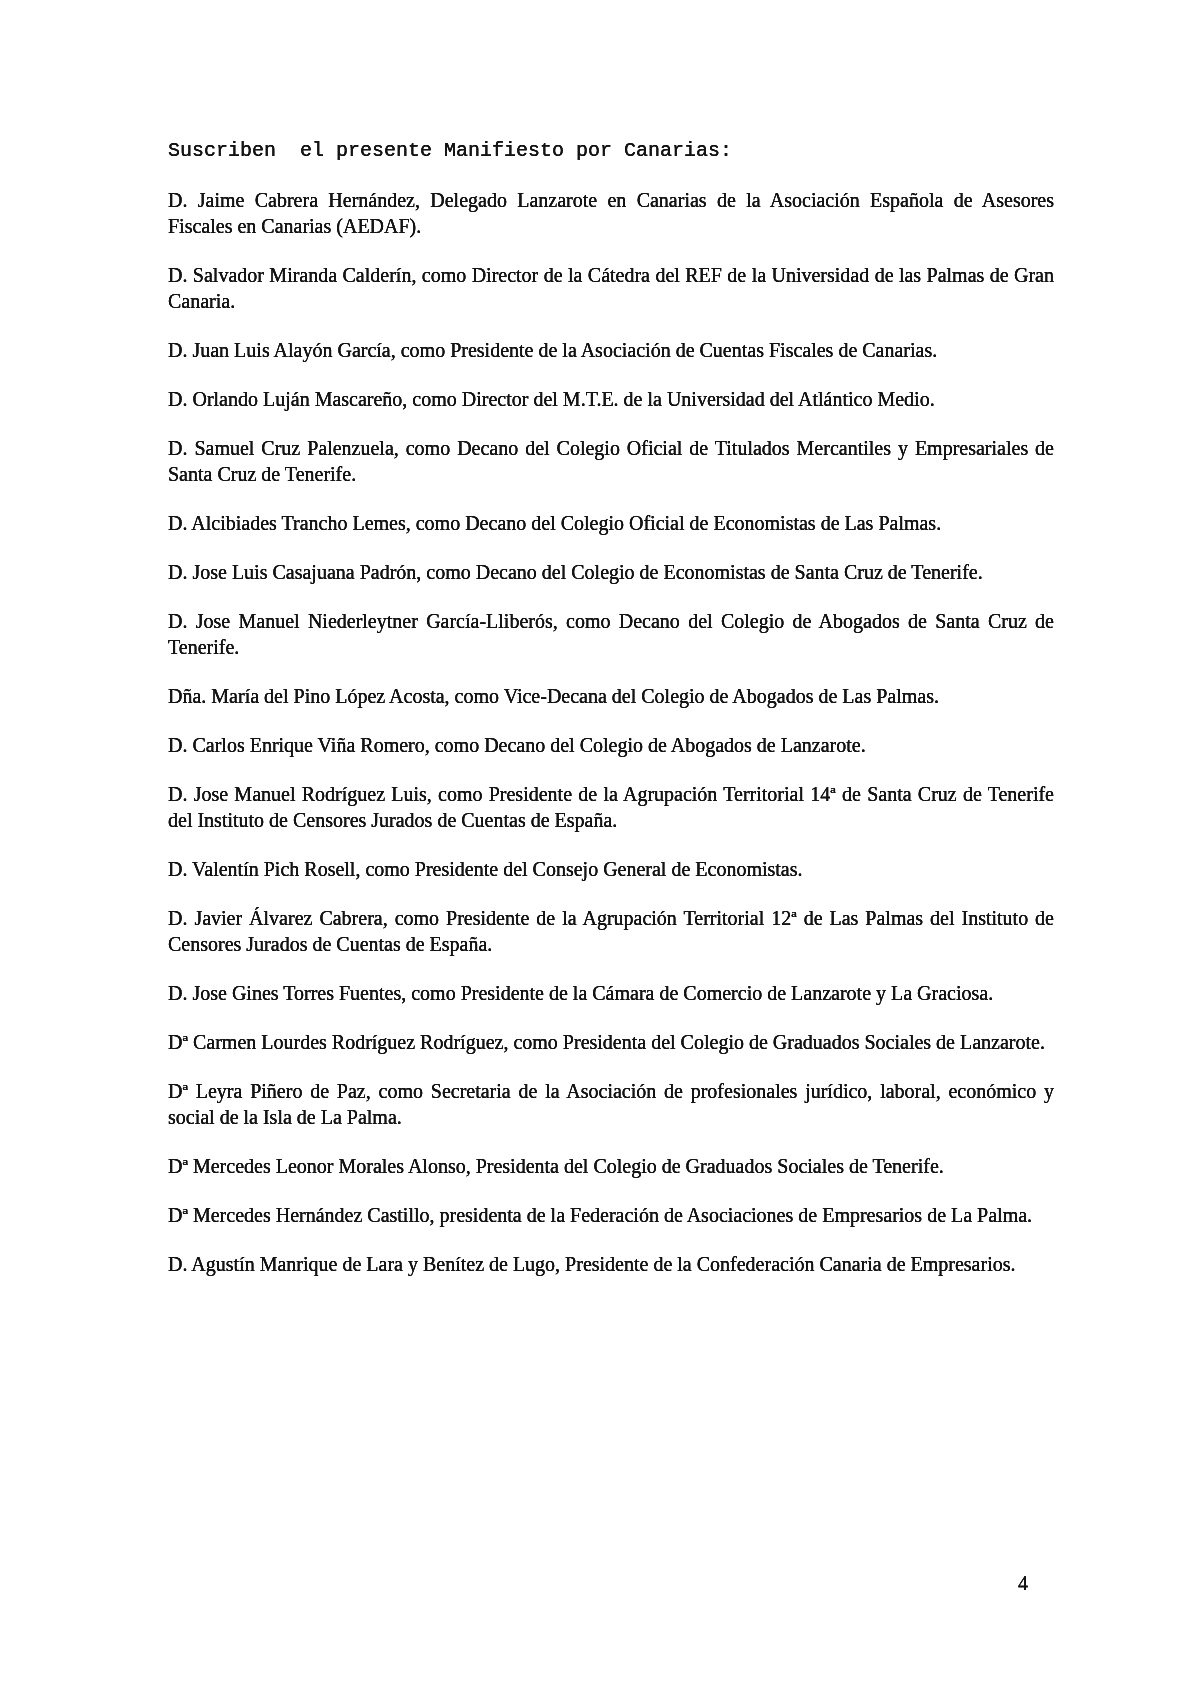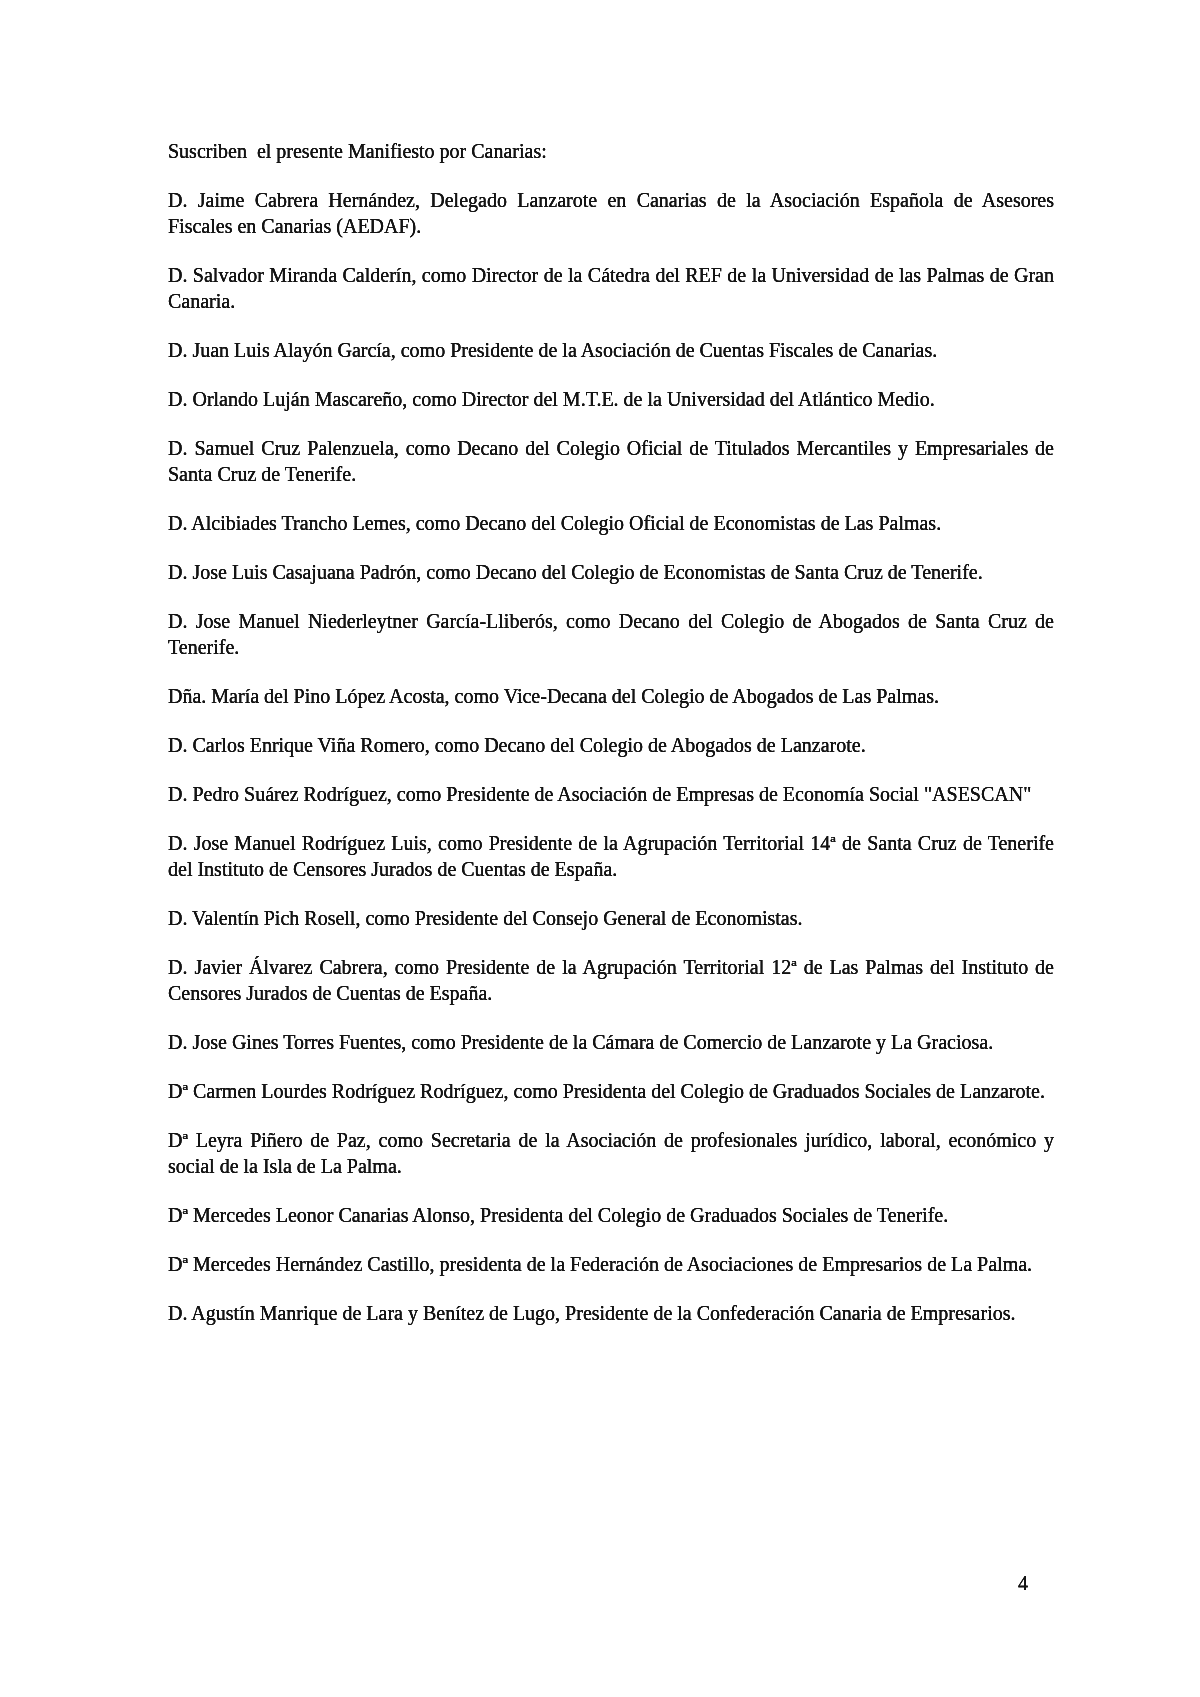"Suscriben el presente Manifiesto por" .heading { font-family: none -> Liberation Mono, monospace }
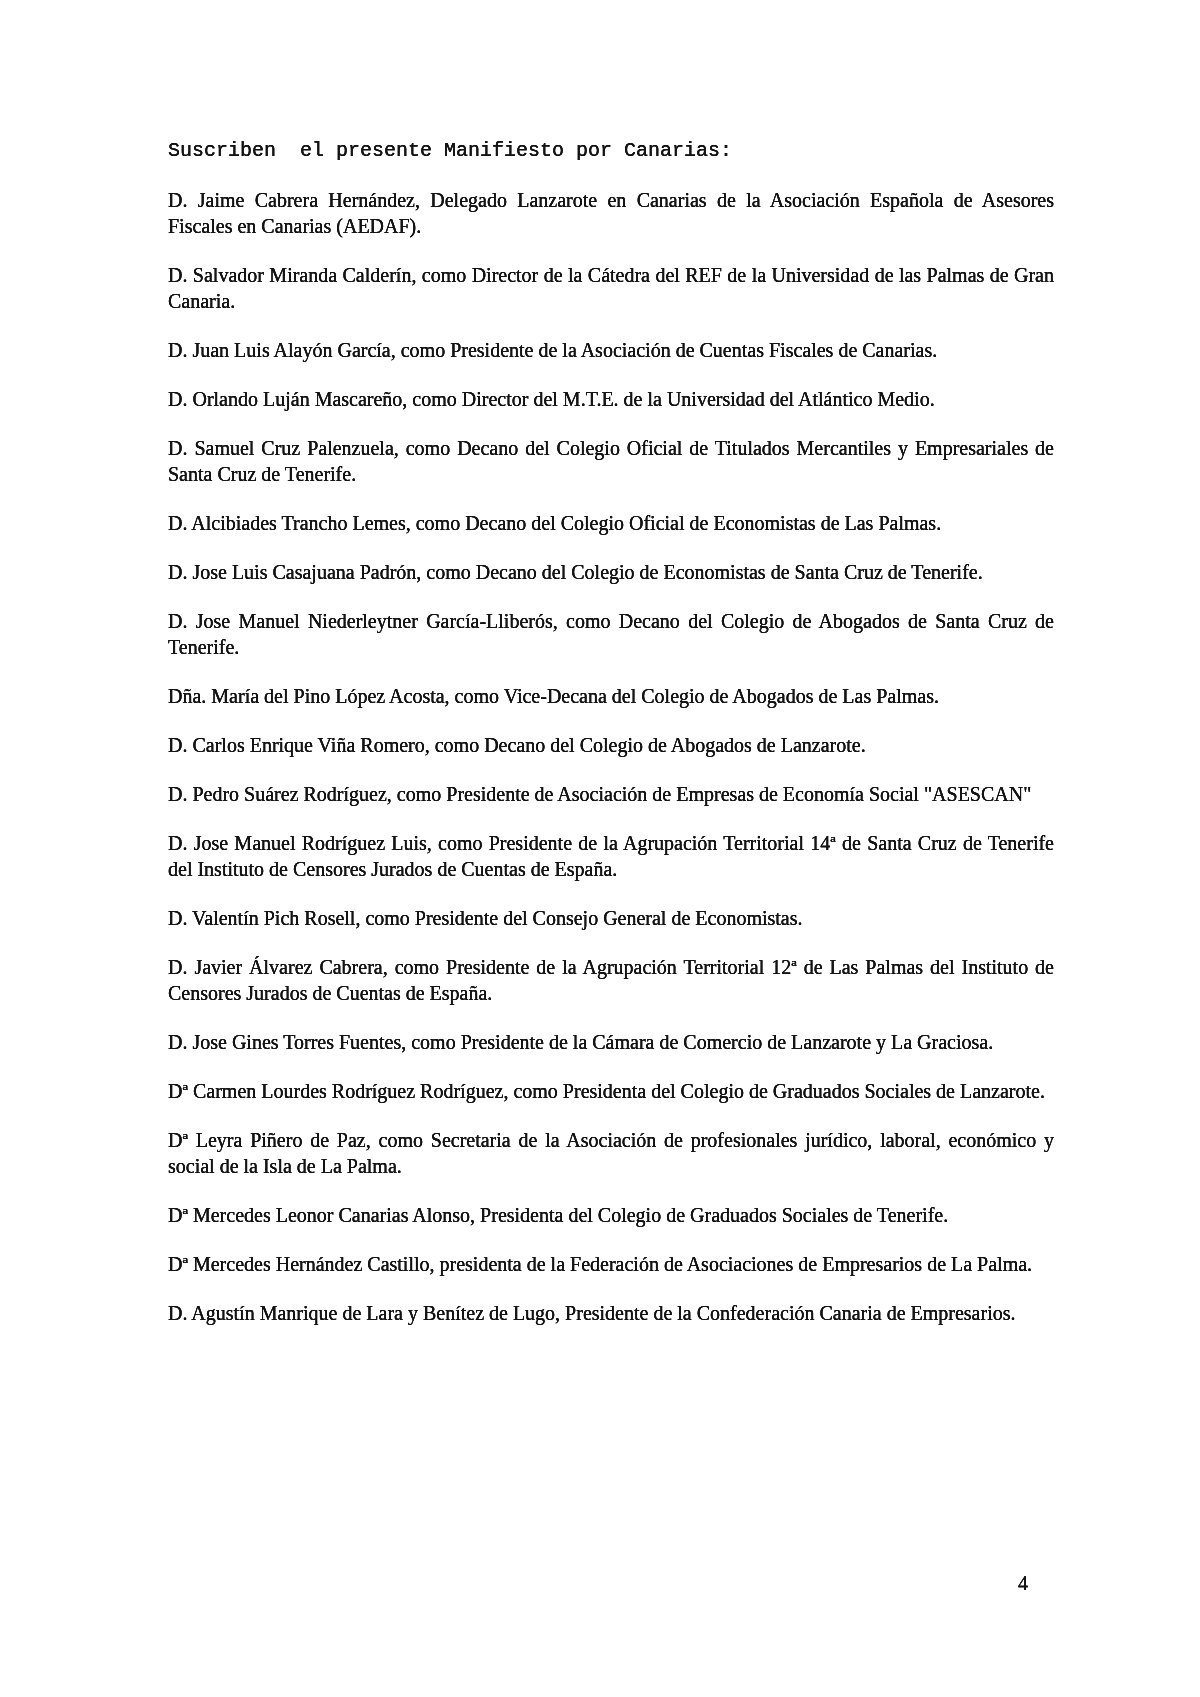"D. Pedro Suárez Rodríguez, como" p.para { html: <p>D. Pedro Suárez Rodríguez, como Presidente de Asociación de Empresas de Economía Social "ASESCAN"</p> -> none }
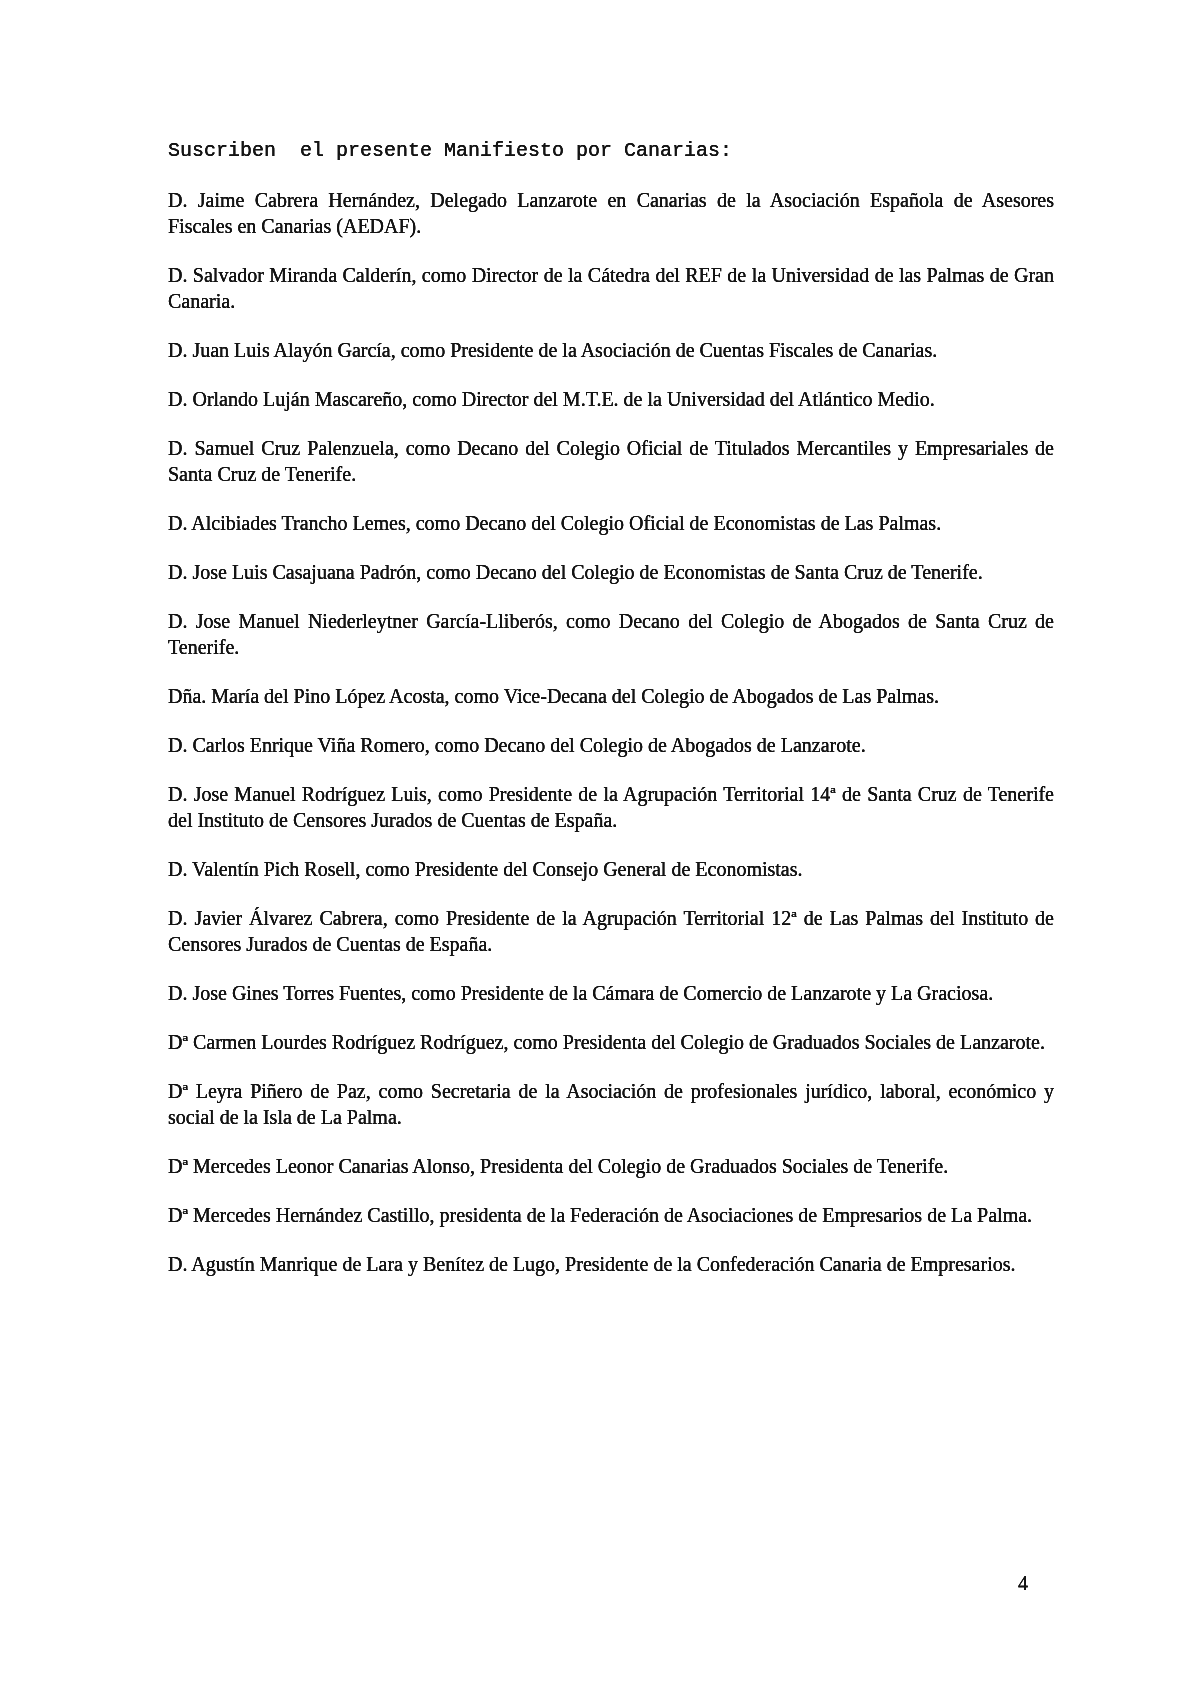"Dª Mercedes Leonor Canarias Alonso," p.para { text: Canarias -> Morales }
